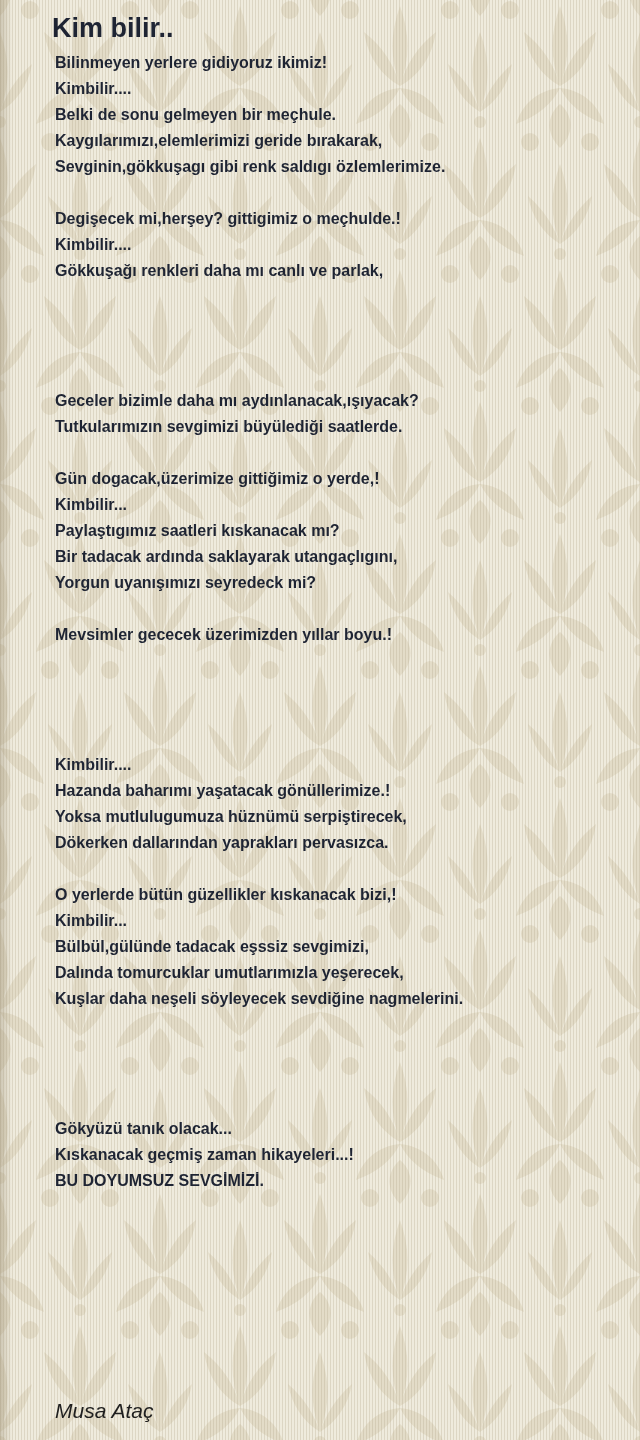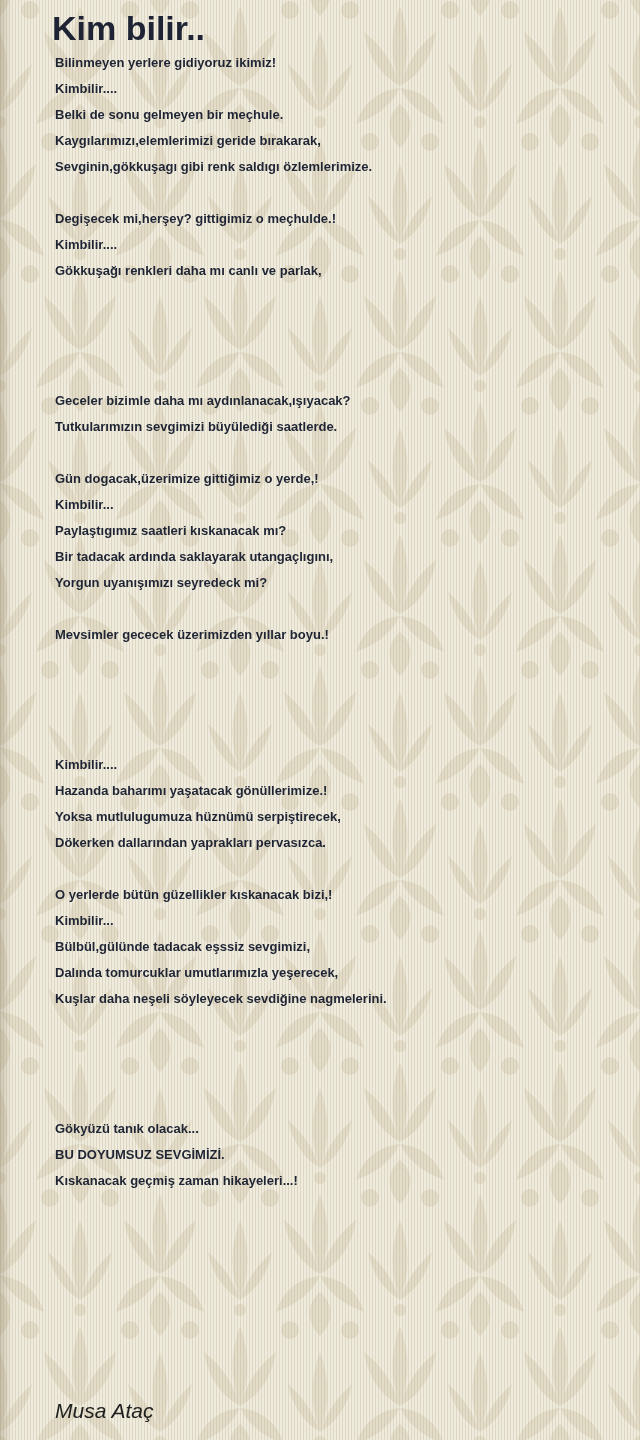"Kim bilir.." .title { font-size: 34px -> 27px }
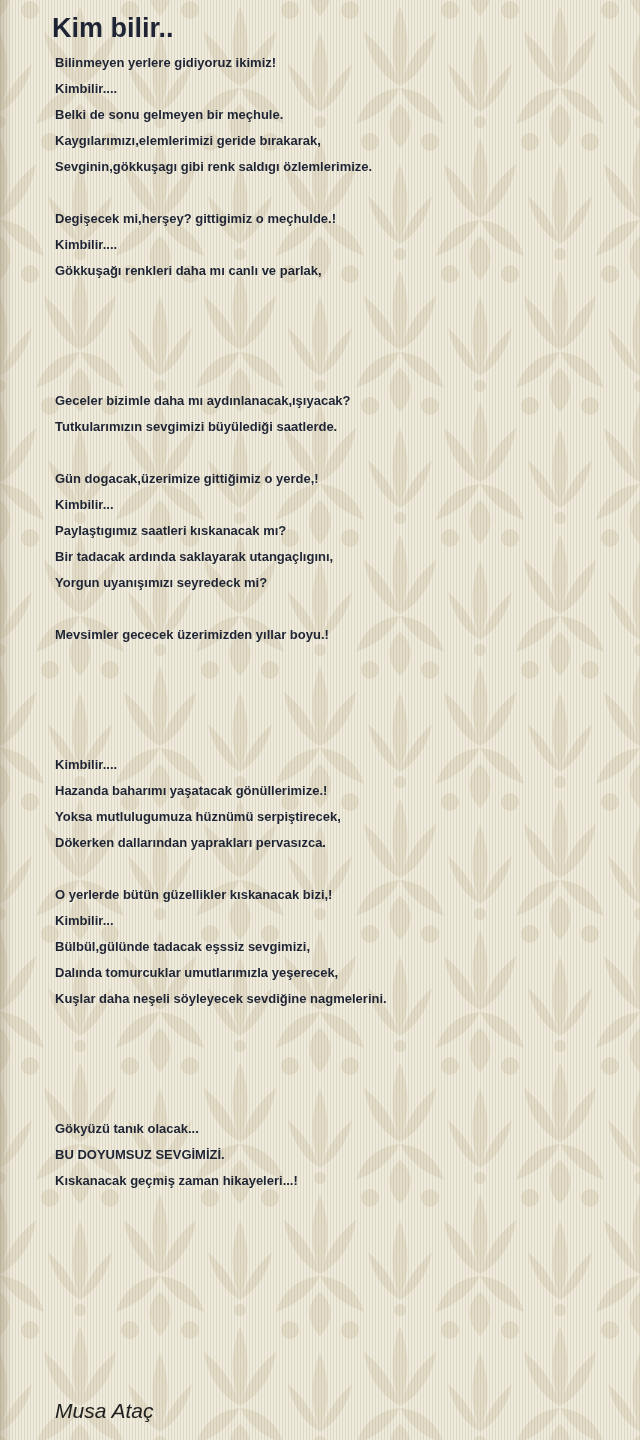"Bilinmeyen yerlere gidiyoruz ikimiz!" .poem { font-size: 13px -> 16px }
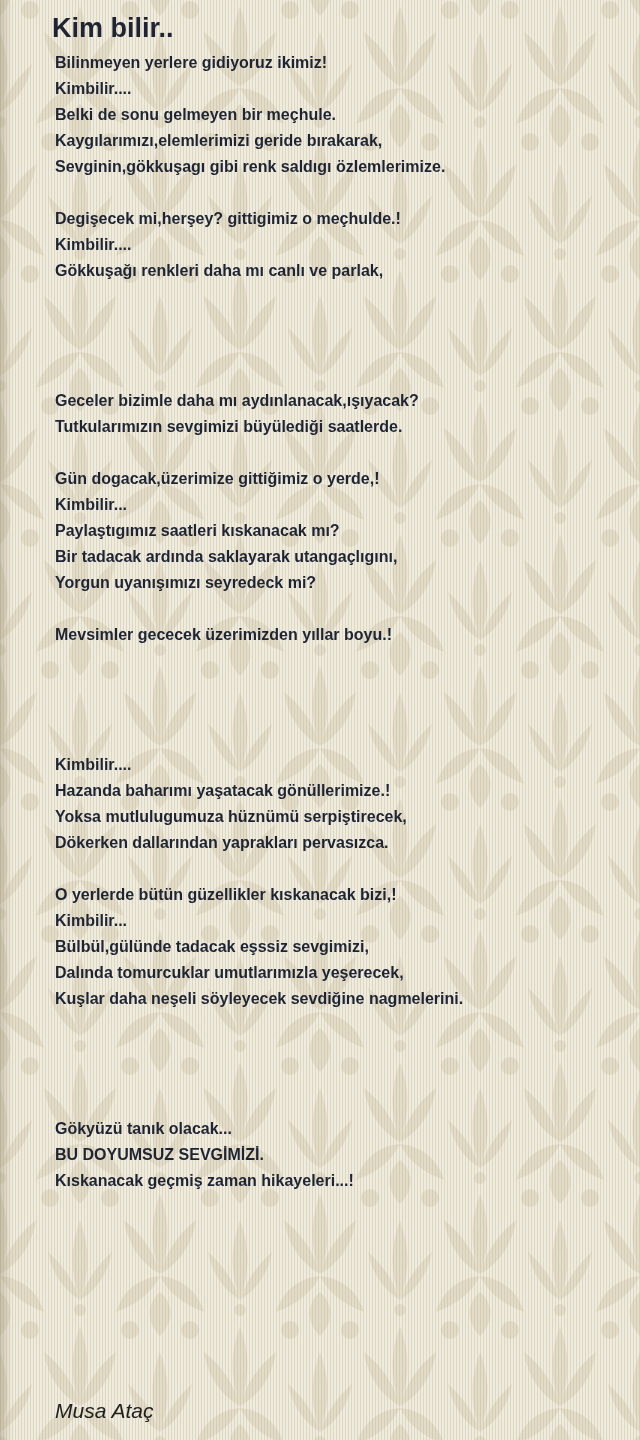"BU DOYUMSUZ SEVGİMİZİ." div.line { order: before "Kıskanacak geçmiş zaman hikayeleri...!" -> after "Kıskanacak geçmiş zaman hikayeleri...!" }
